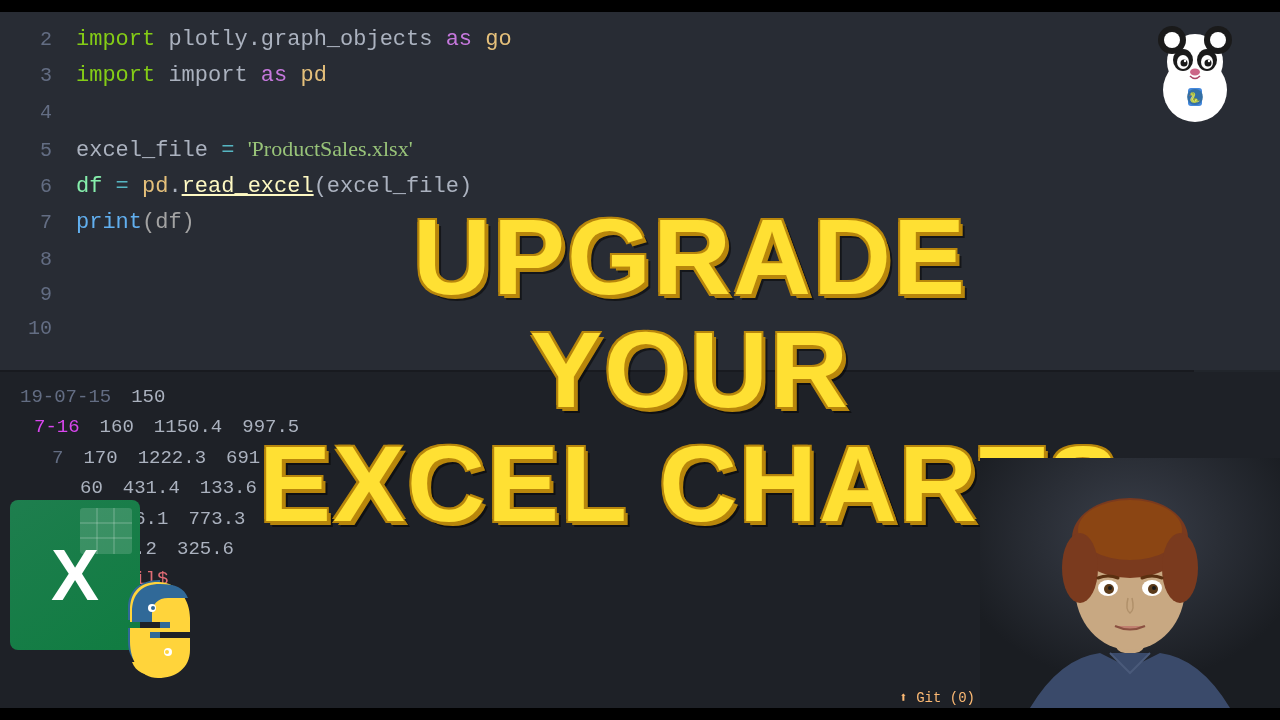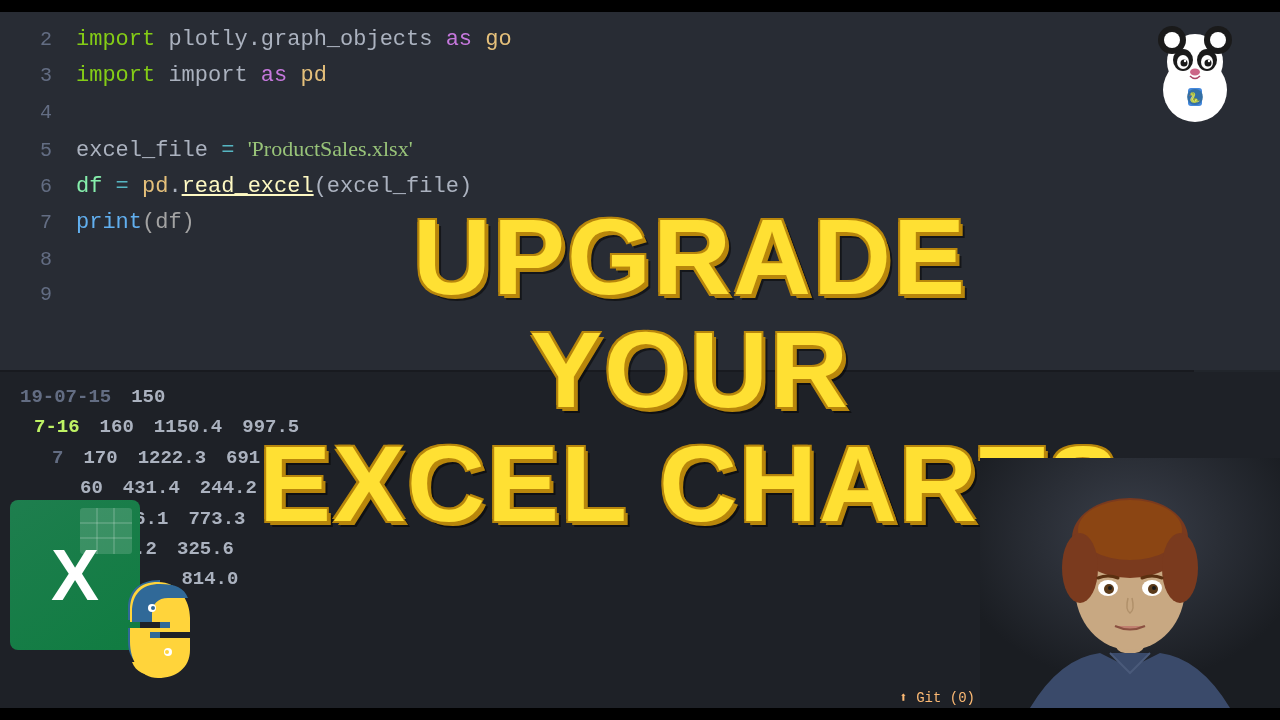"10" div.code-line { html: none -> <div> <span>10</span> <span>&nbsp;</span> </div> }
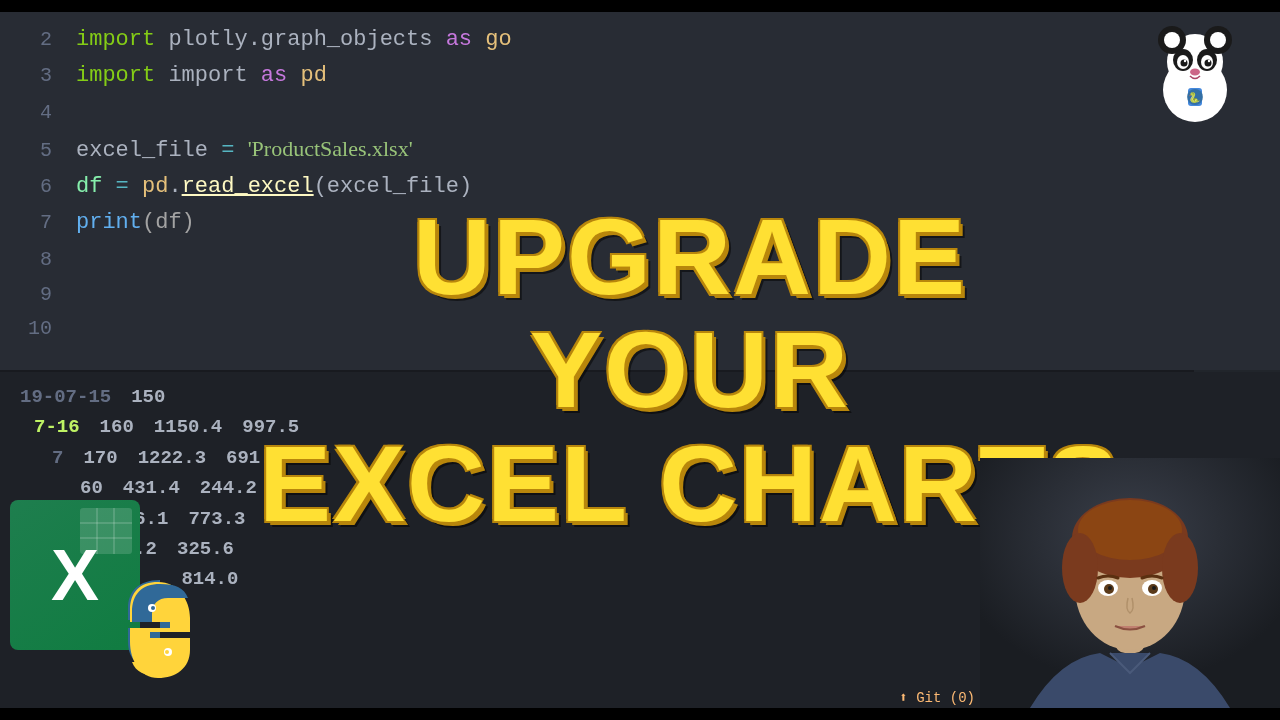"19-07-15" .terminal-col { font-weight: bold -> none }
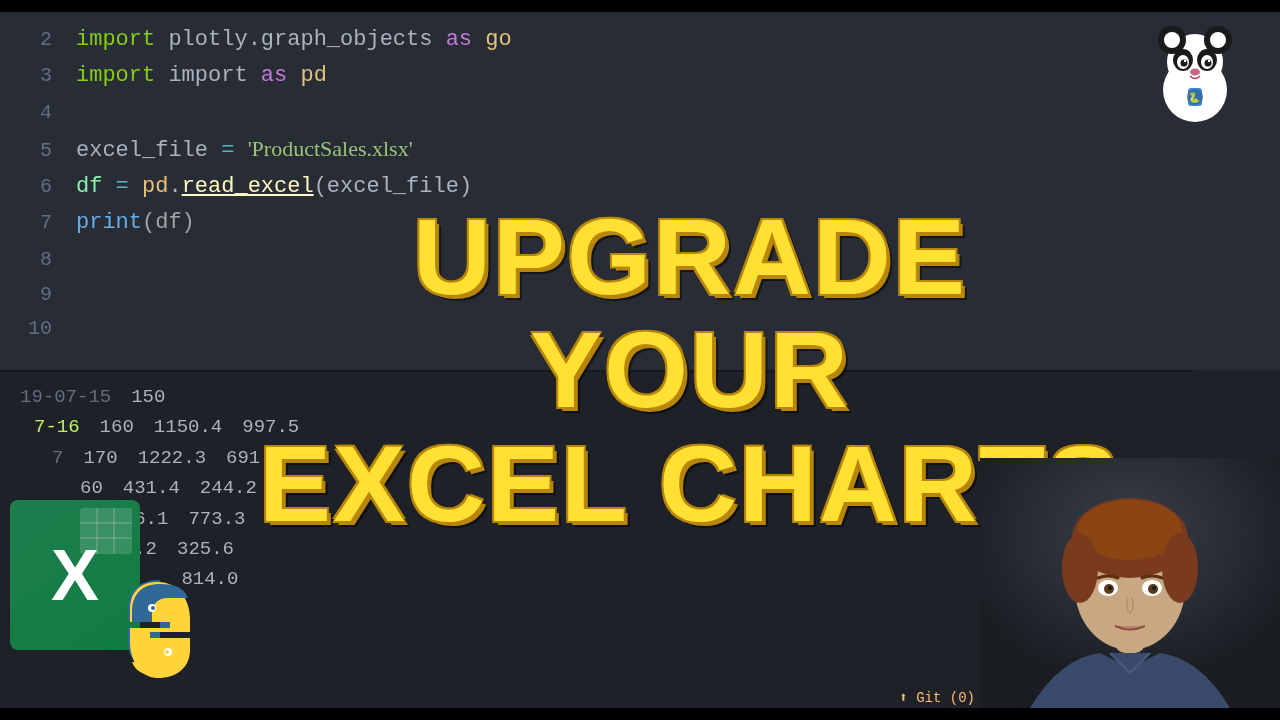"7-16" span.terminal-col { color: #bef264 -> #d946ef }
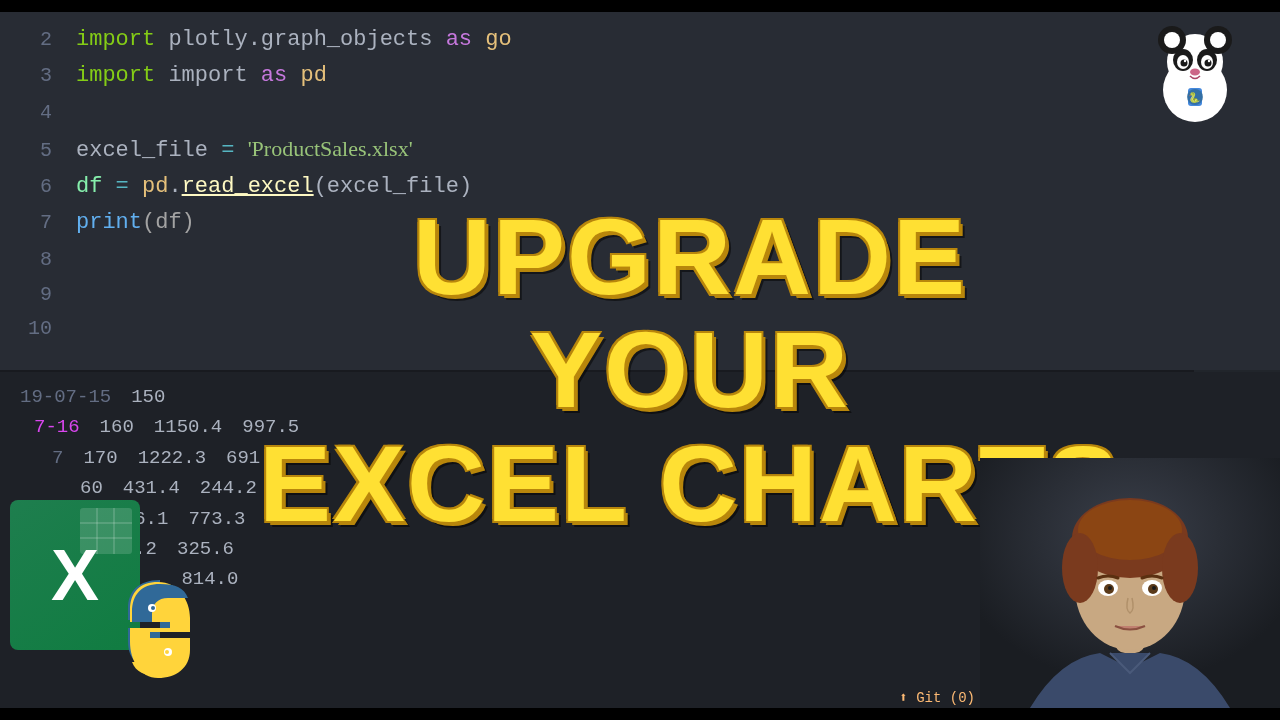"244.2" span.terminal-col { text: 244.2 -> 133.6 }
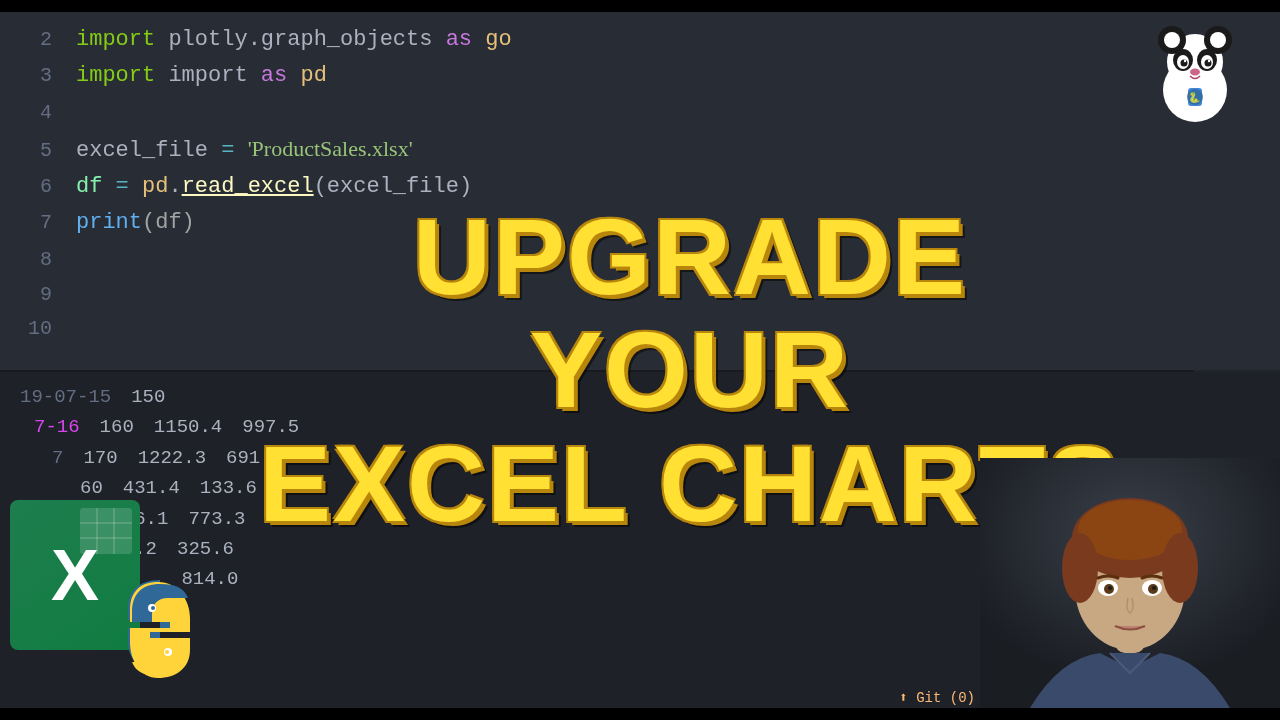"814.0" div.terminal-line { html: <div> <span>9</span> <span>814.0</span> </div> -> none }
